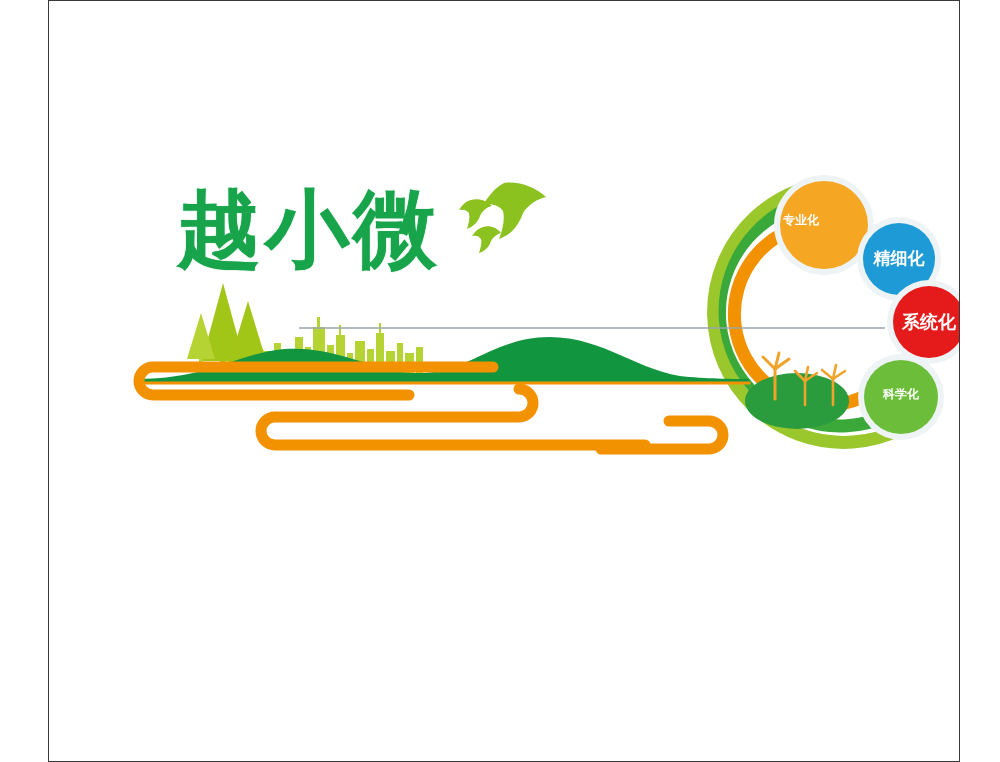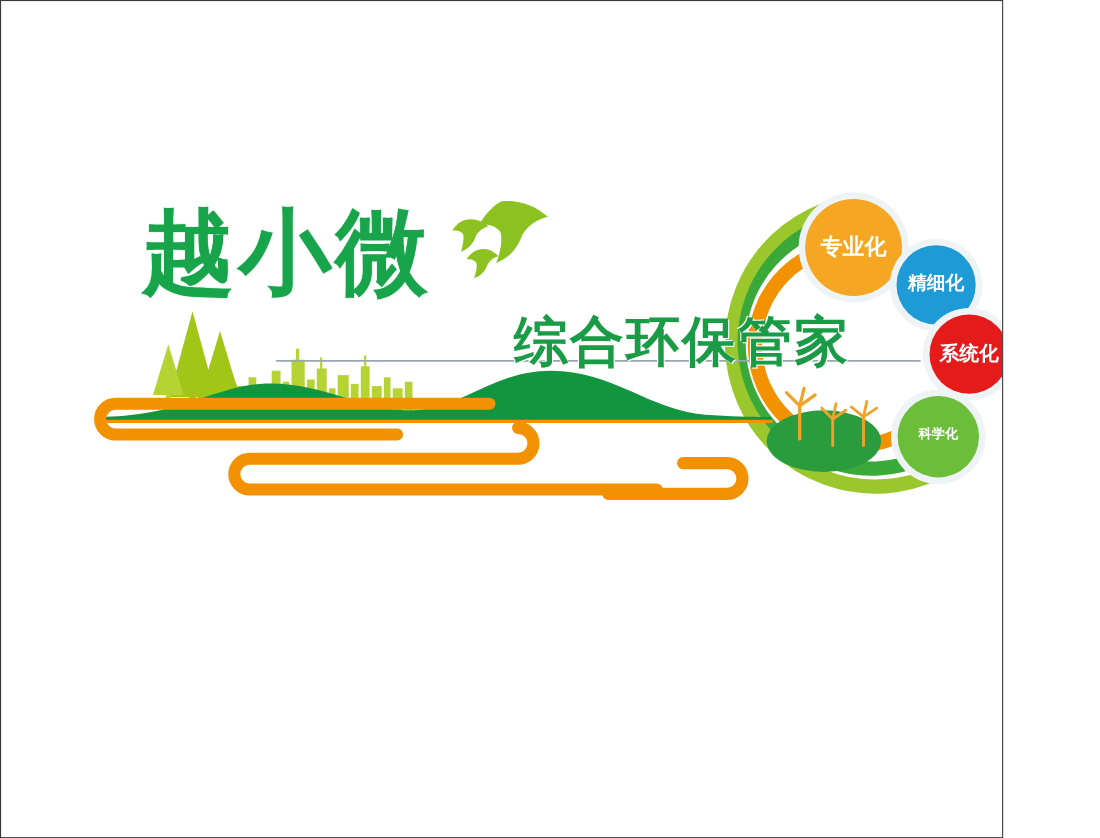"越小微" #poster { margin-left: none -> 48px }
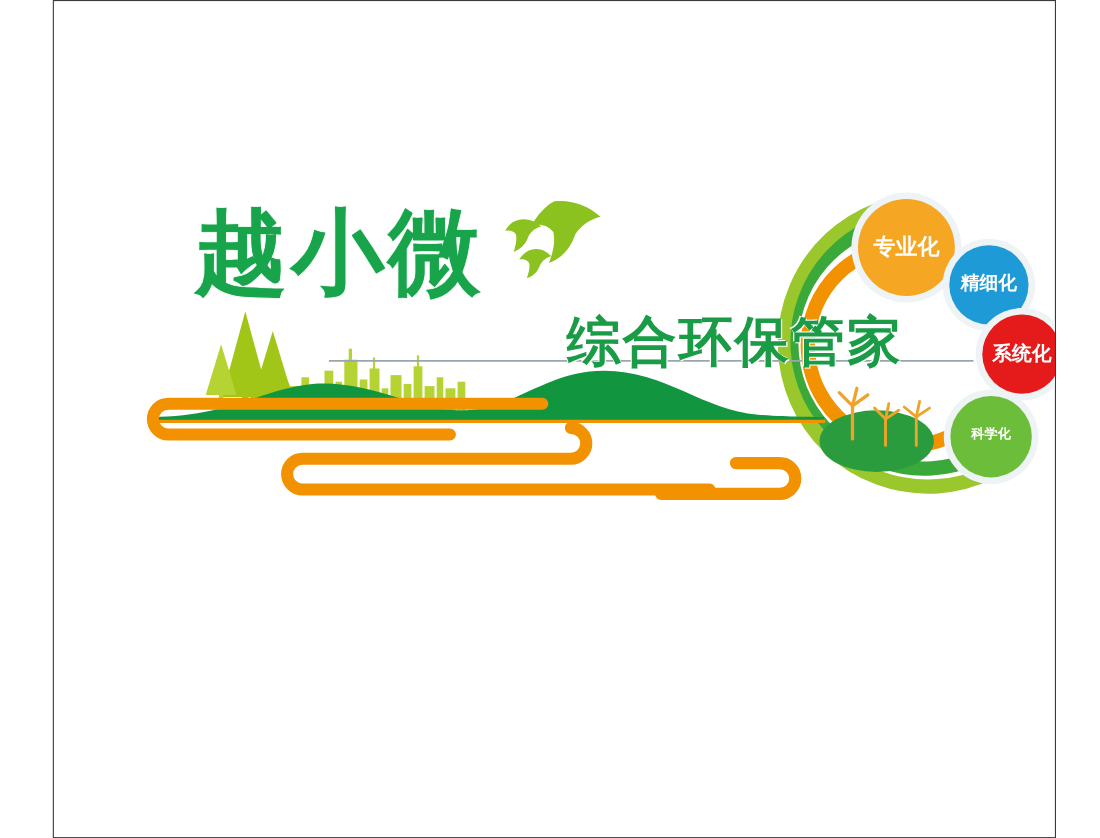"专业化" div.badge-label { font-size: 20px -> 12px; left: 731px -> 708px }
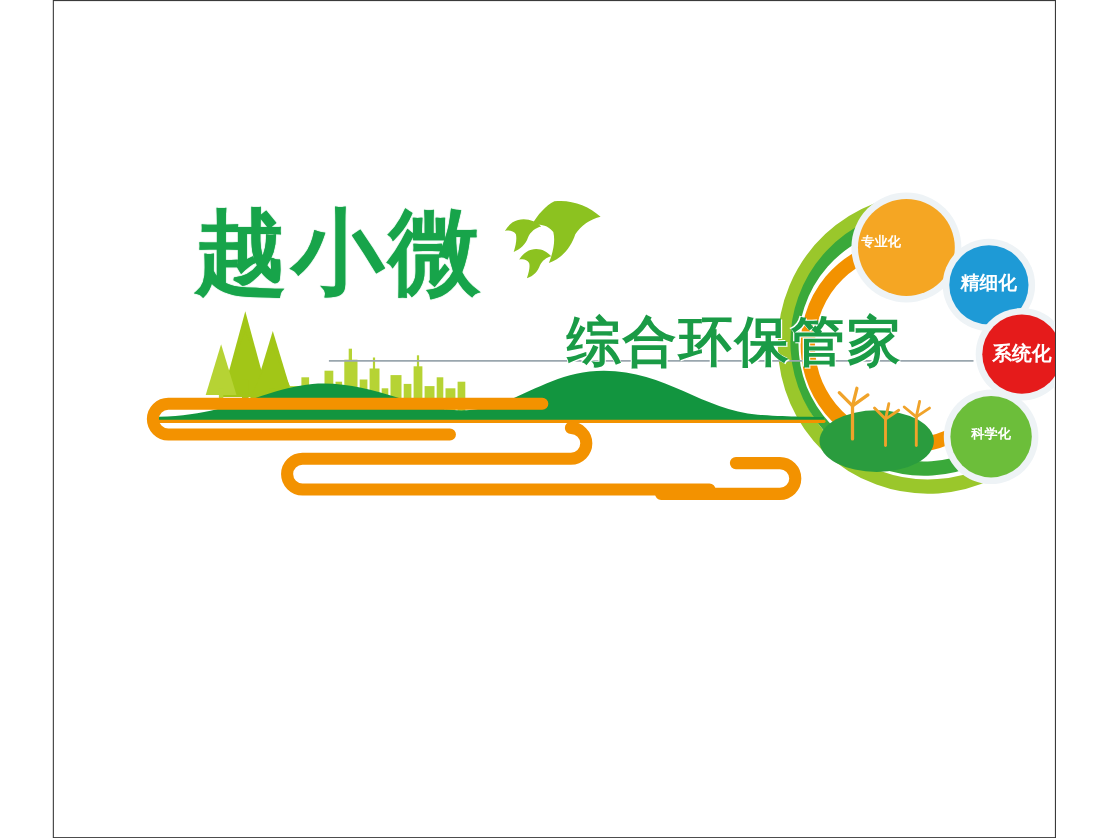"综合环保管家" div.txt { html: <div>综合环保管家</div> -> none }
